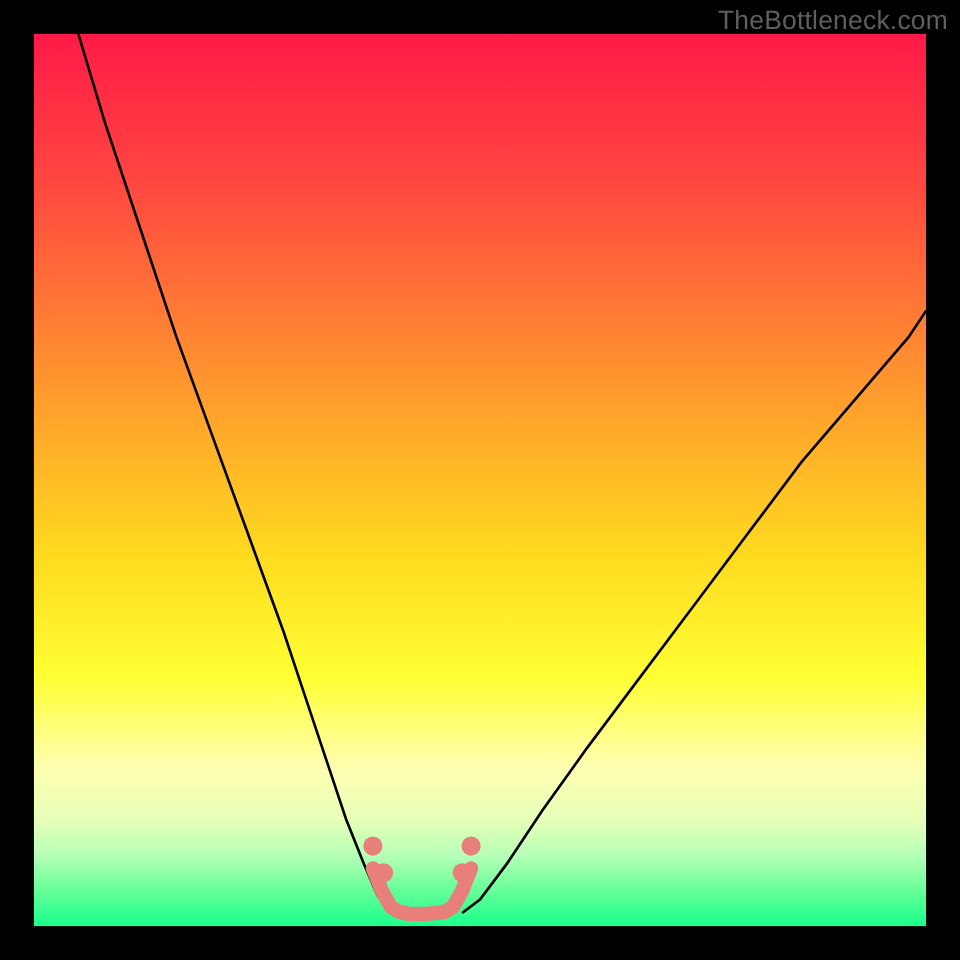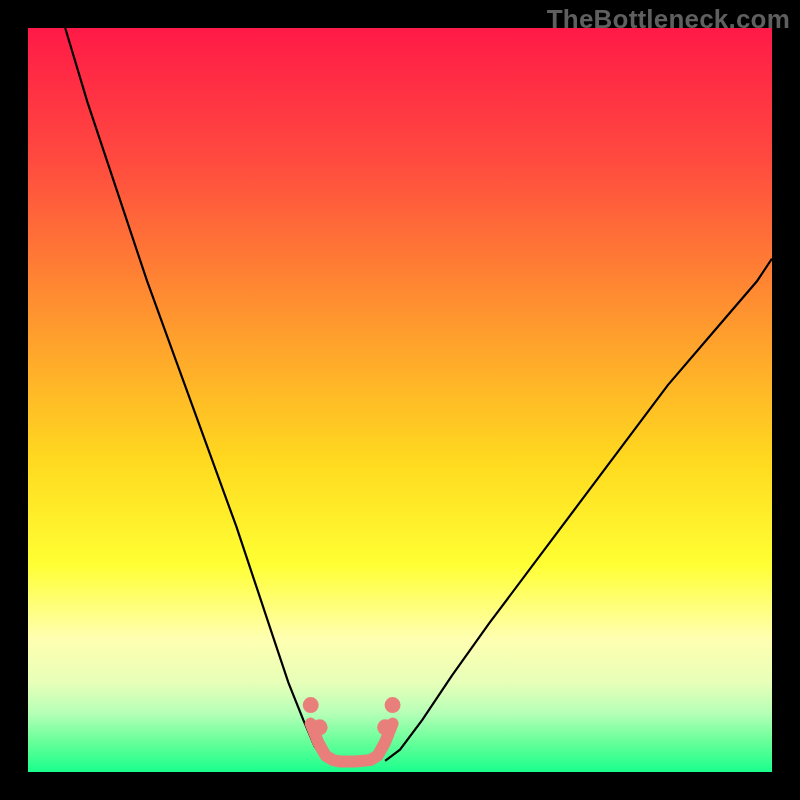"TheBottleneck.com" .watermark { font-size: 26px -> 22px; font-weight: 700 -> 400 }
